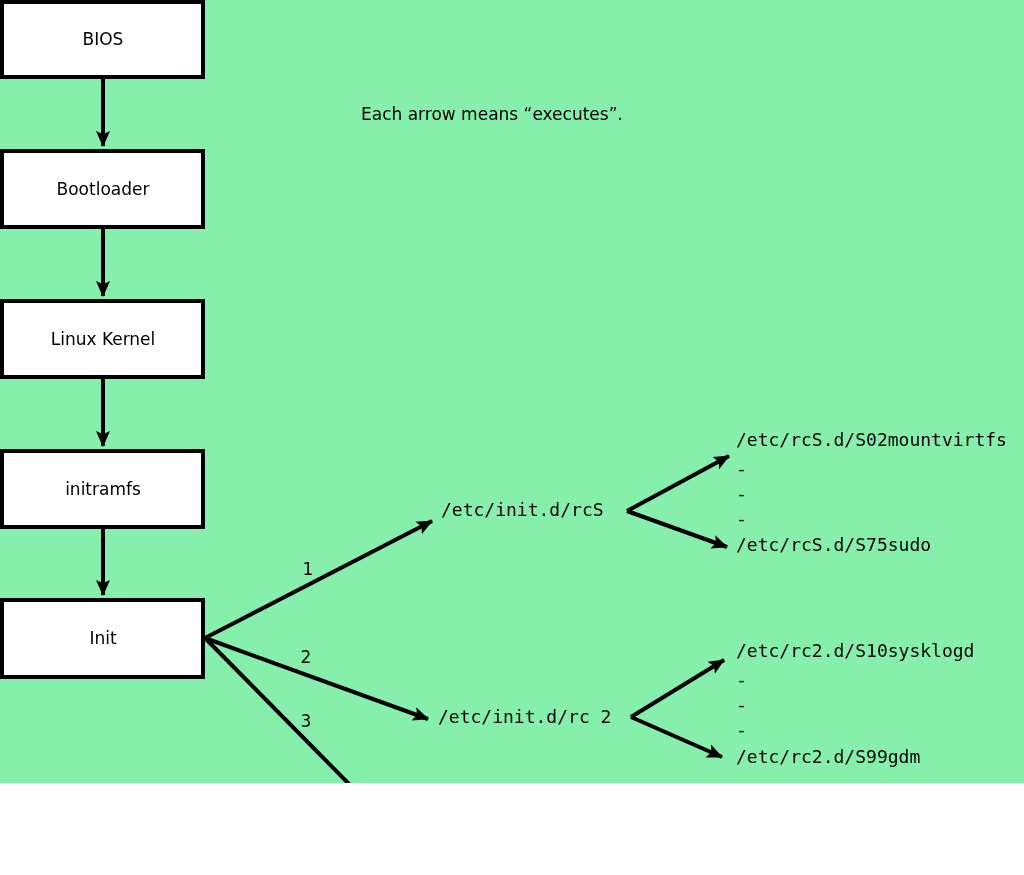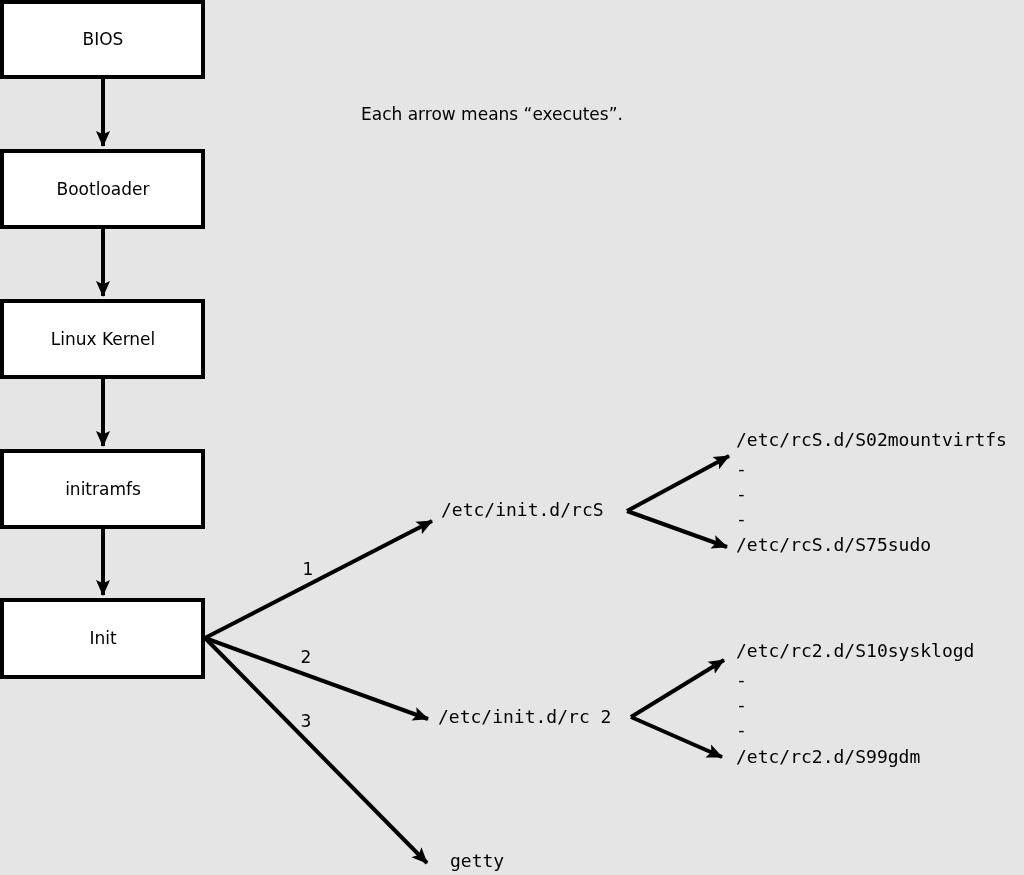"BIOS" #canvas { background: #e5e5e5 -> #86efac; height: 875px -> 783px }
